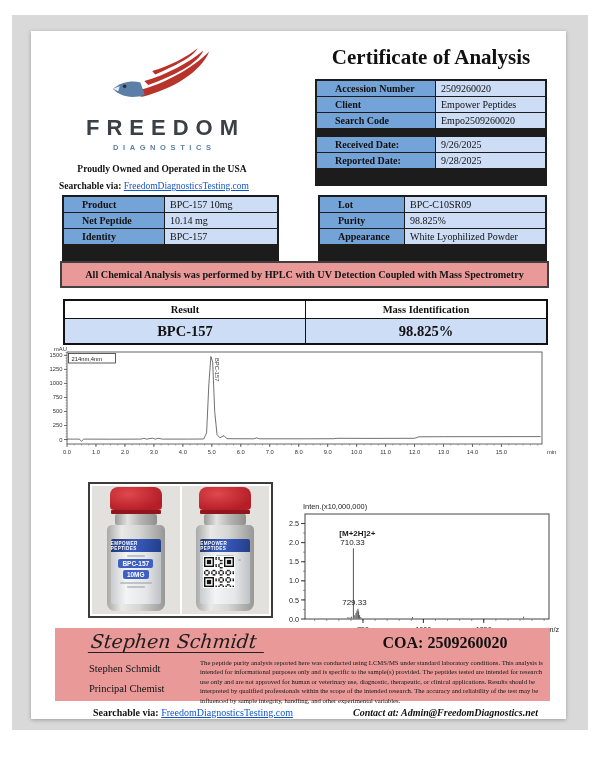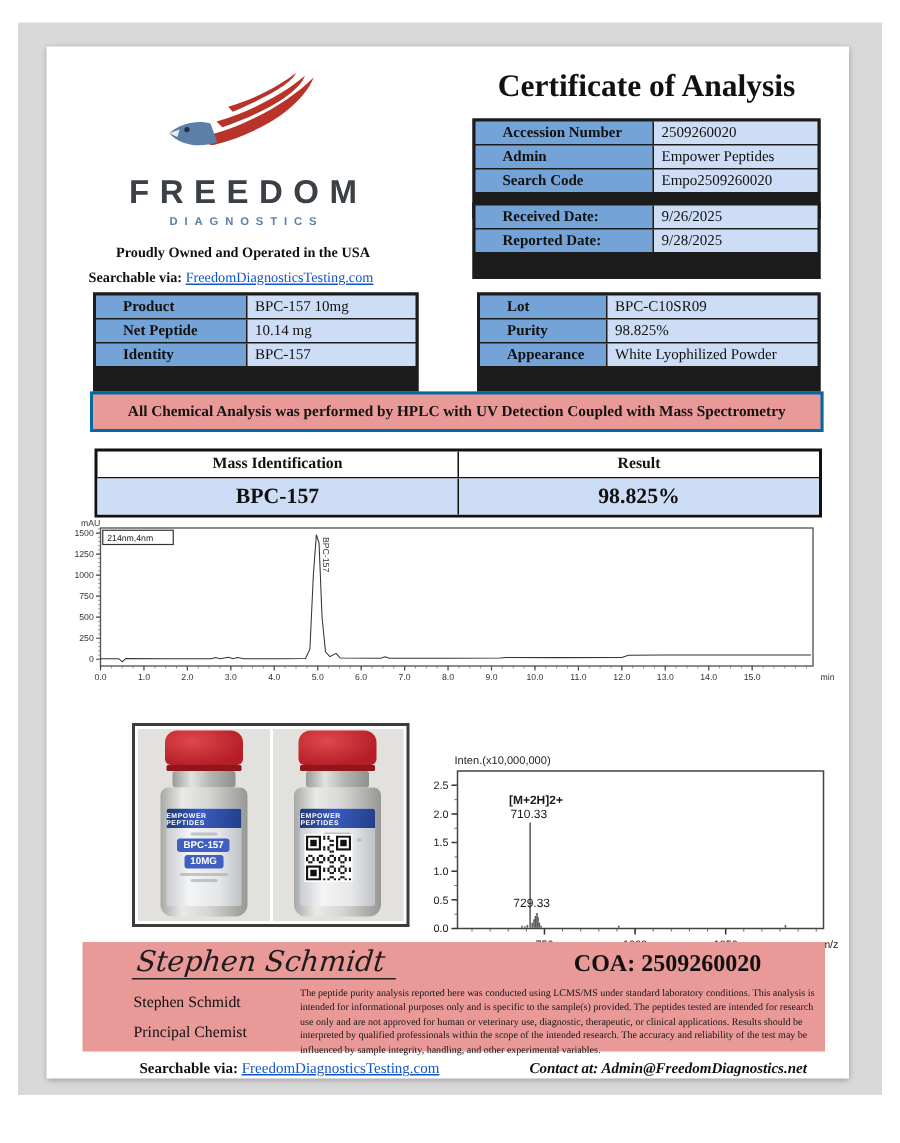"Admin" div.kv-label { text: Admin -> Client }
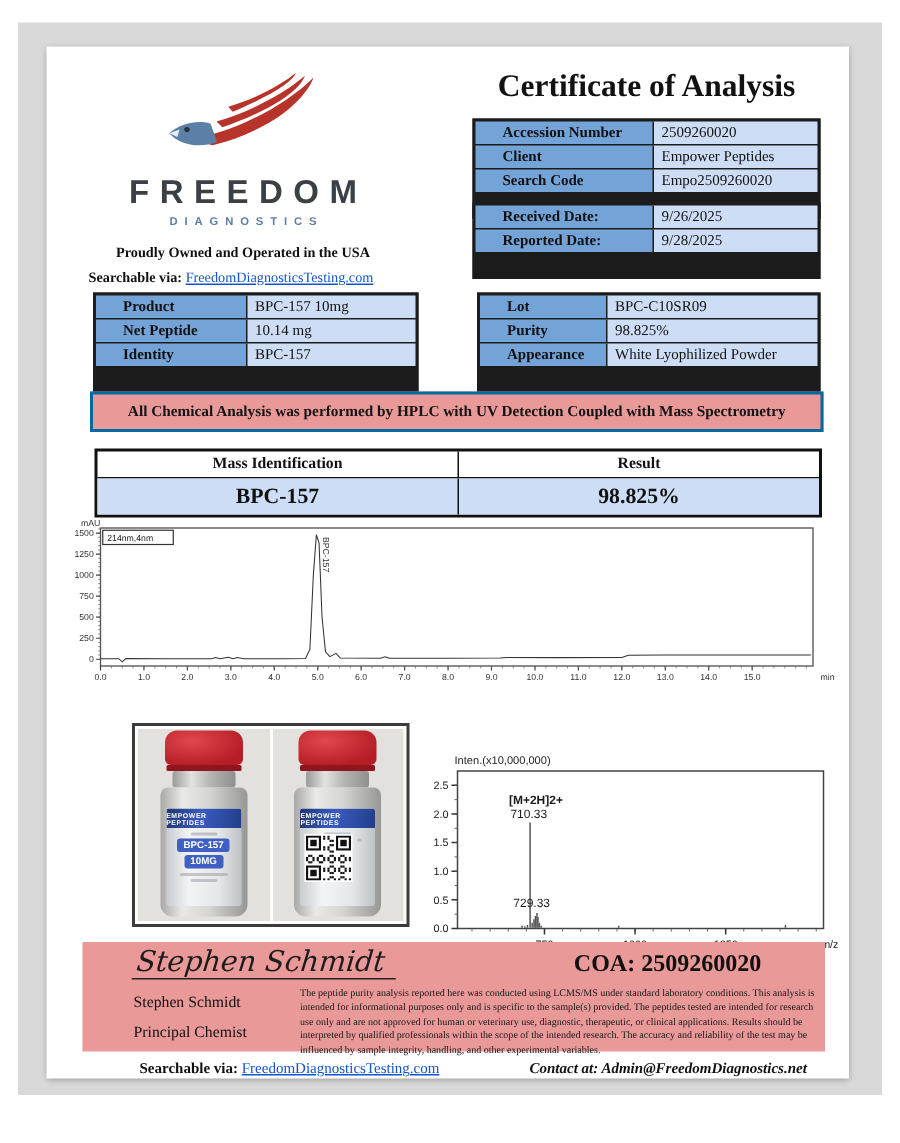"All Chemical Analysis was performed" .banner { border: 2px solid #0369a1 -> 2px solid #404040 }
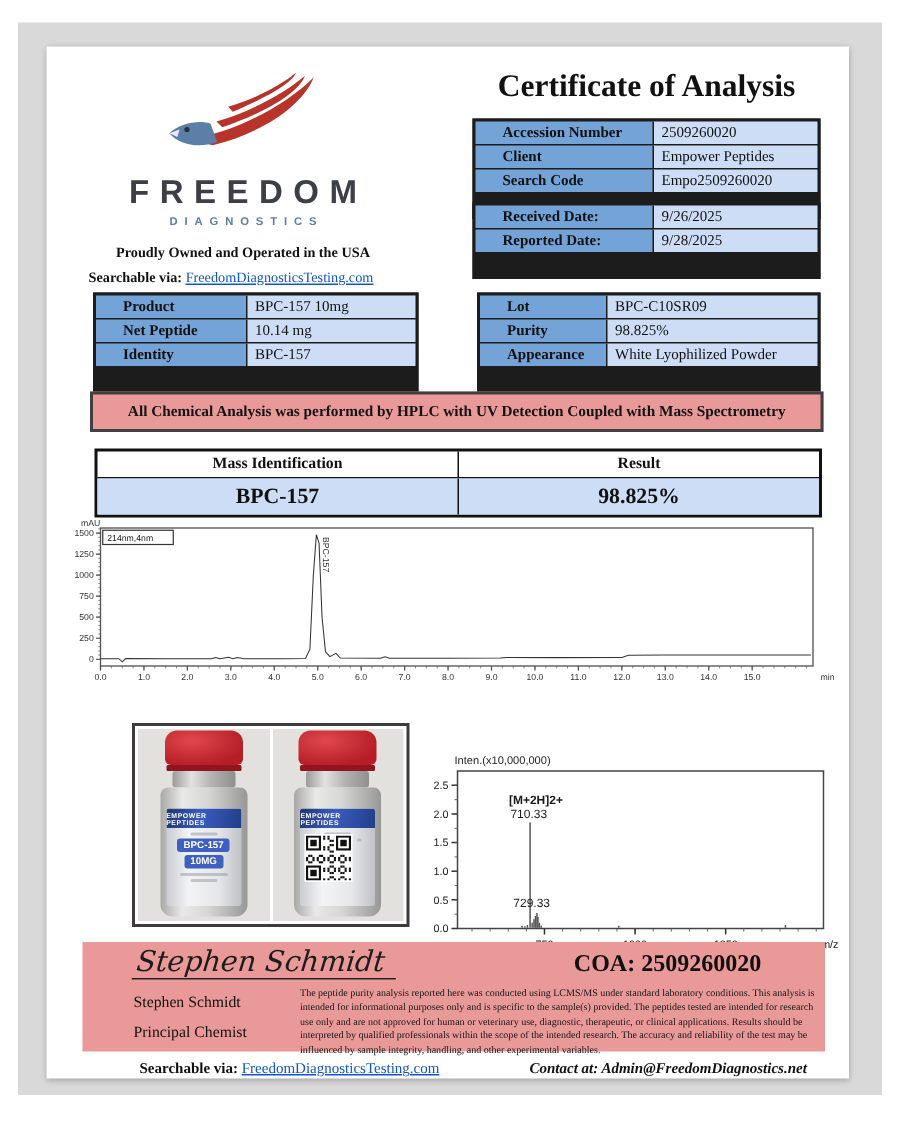"Mass Identification" div { order: before "Result" -> after "Result" }
